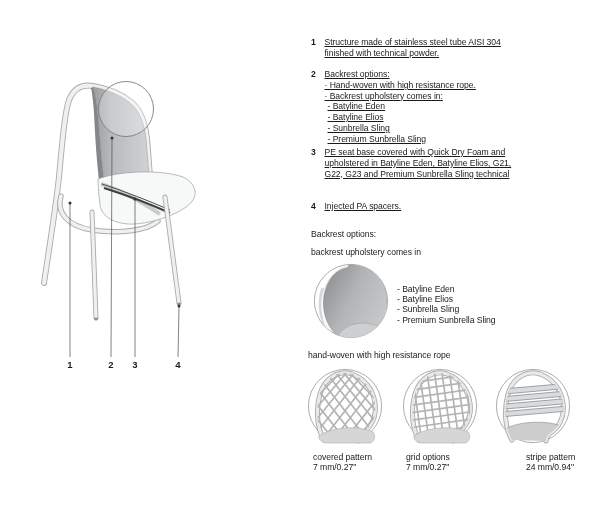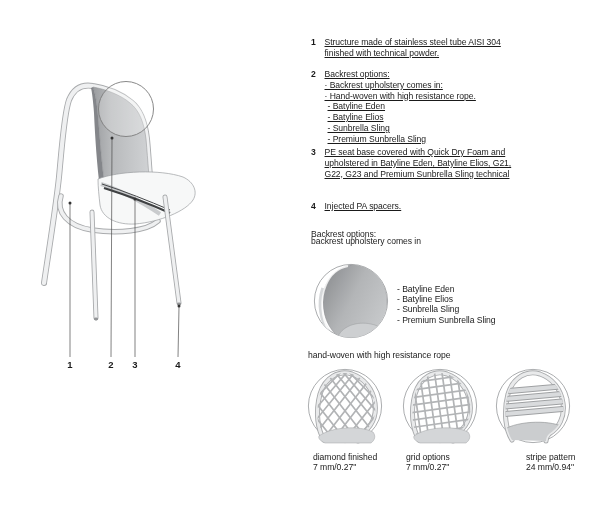"· Backrest upholstery comes in:" div { order: before "· Hand-woven with high resistance" -> after "· Hand-woven with high resistance" }
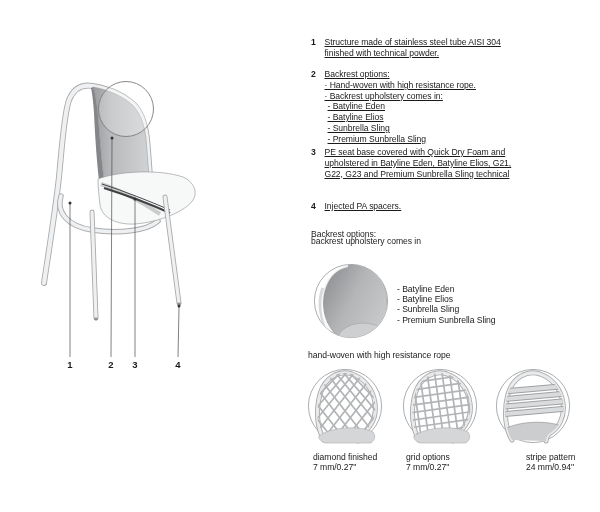"backrest upholstery comes in" div.txt { top: 236px -> 247px }
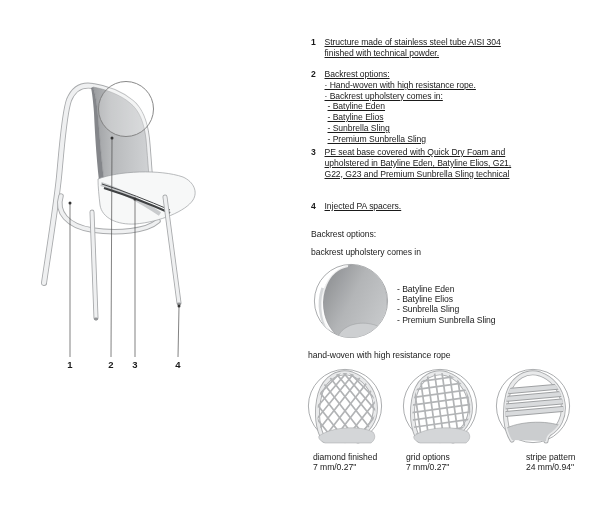"diamond finished" div.plabel { text: diamond finished -> covered pattern }
